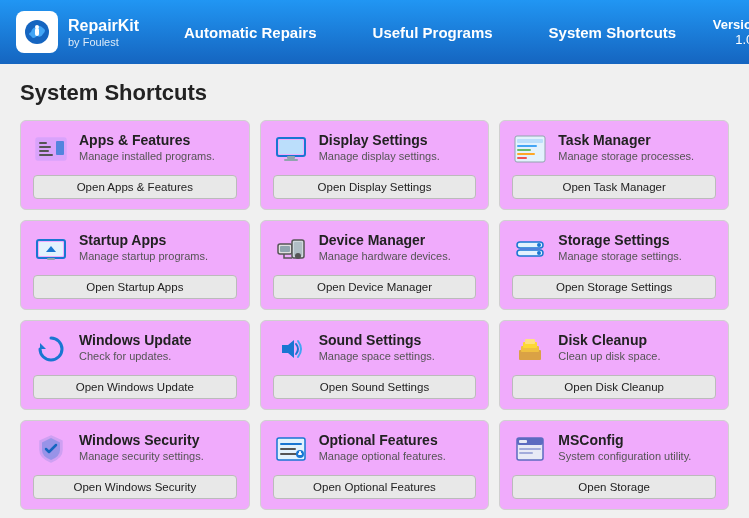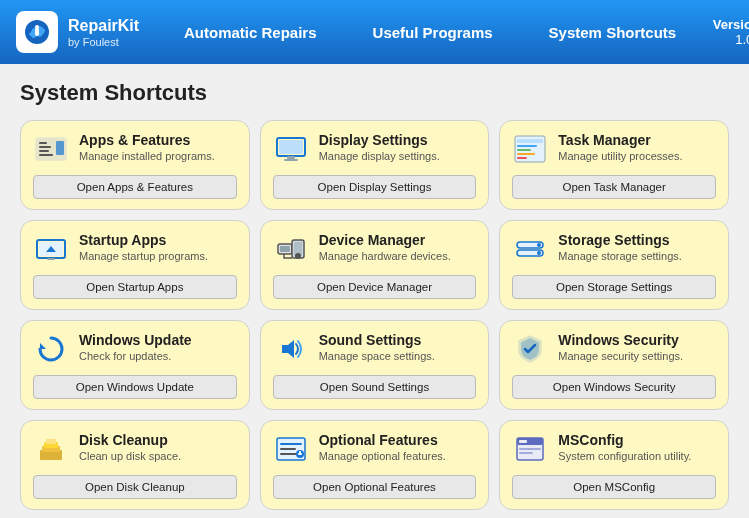"Apps & Features" .card { background: #fef9c3 -> #f0abfc; border-radius: 13px -> 6px }
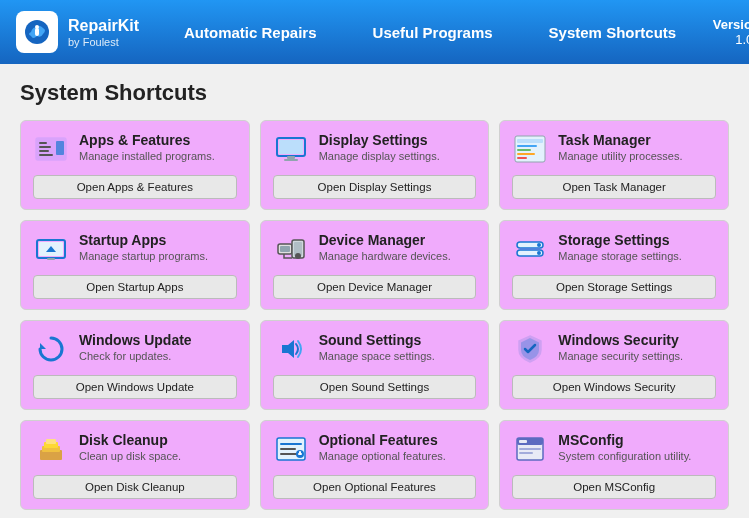"Manage utility processes." div.card-desc { text: utility -> storage }
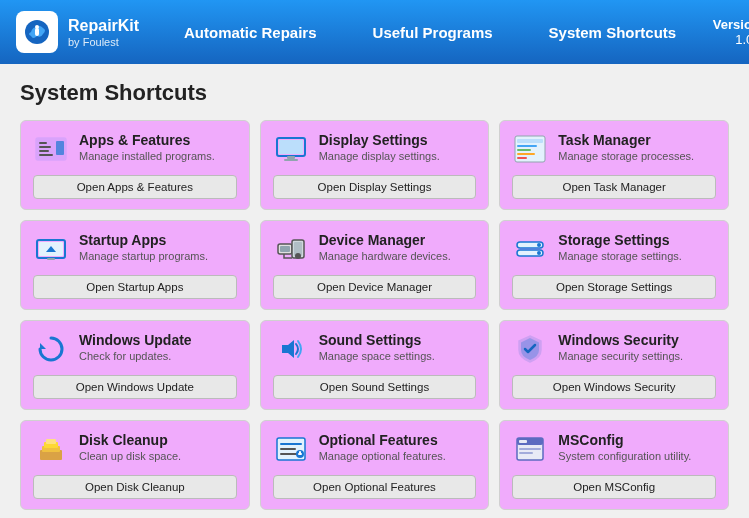"Windows Security" div.card { order: before "Disk Cleanup" -> after "Disk Cleanup" }
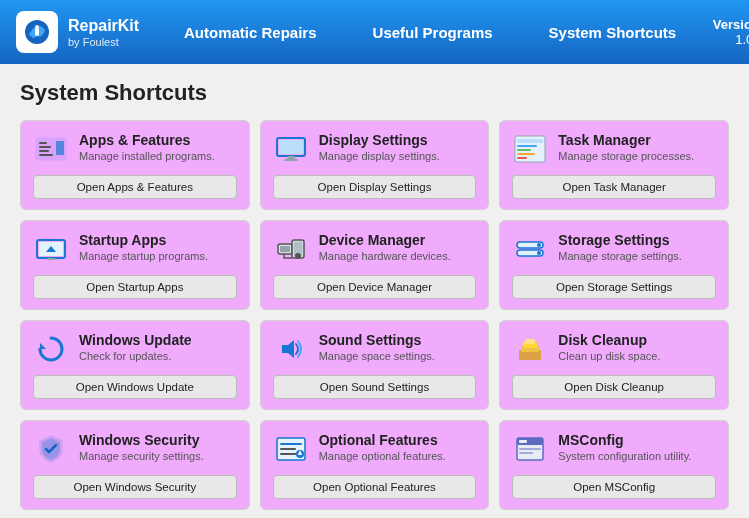"Open MSConfig" button.card-btn { text: MSConfig -> Storage }
